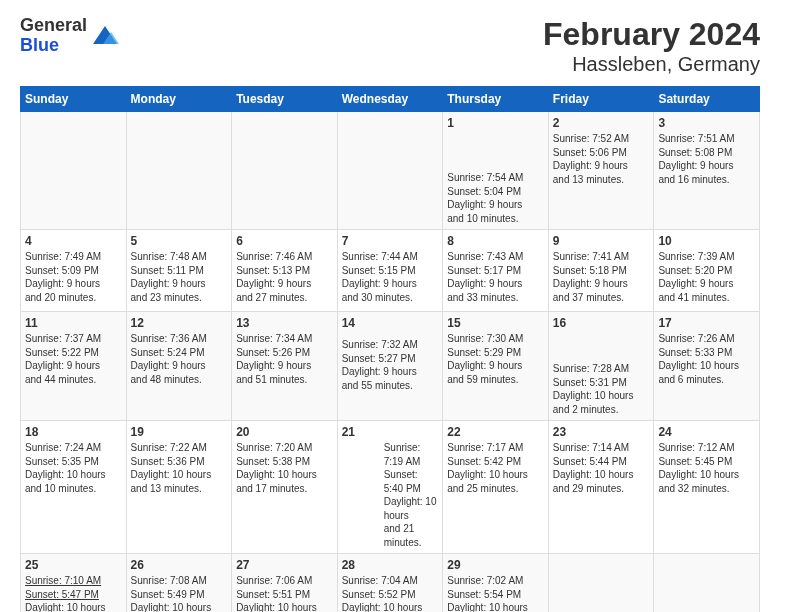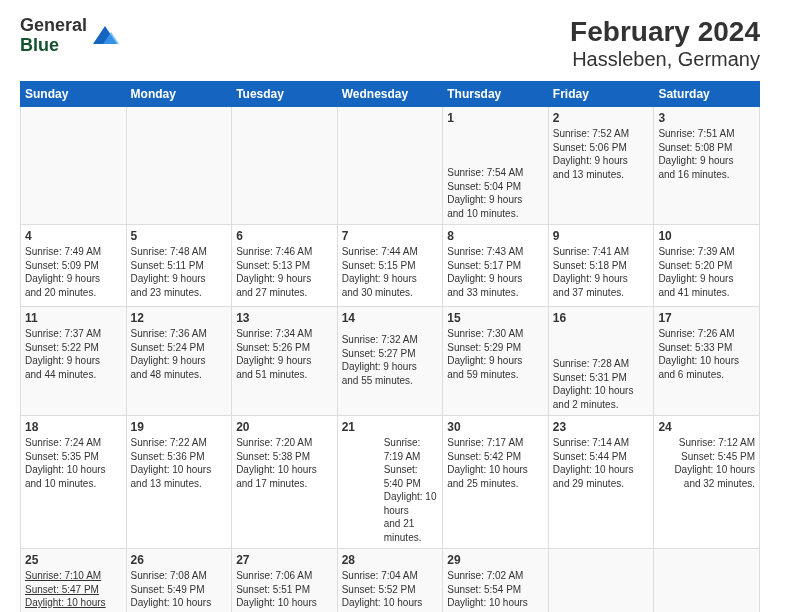"Blue" span { color: #14532d -> #1d4ed8 }
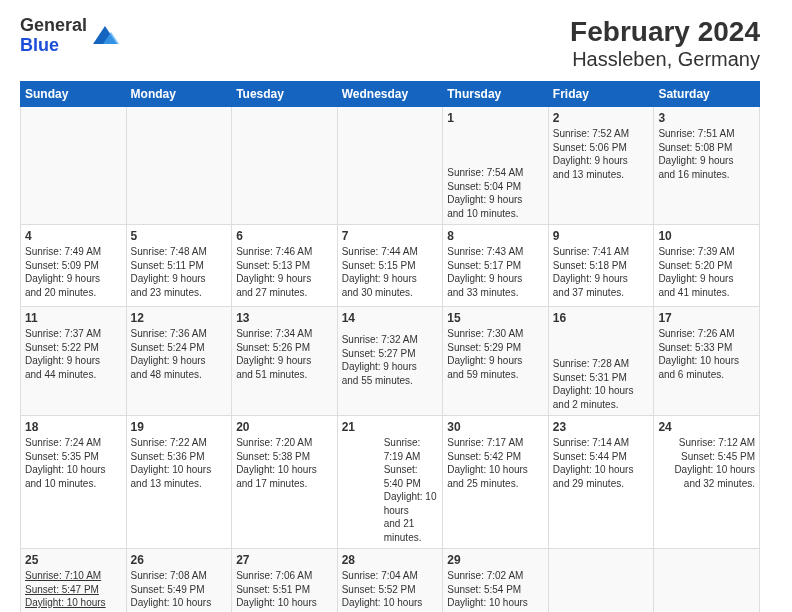"February 2024" .month-year { font-size: 28px -> 32px }
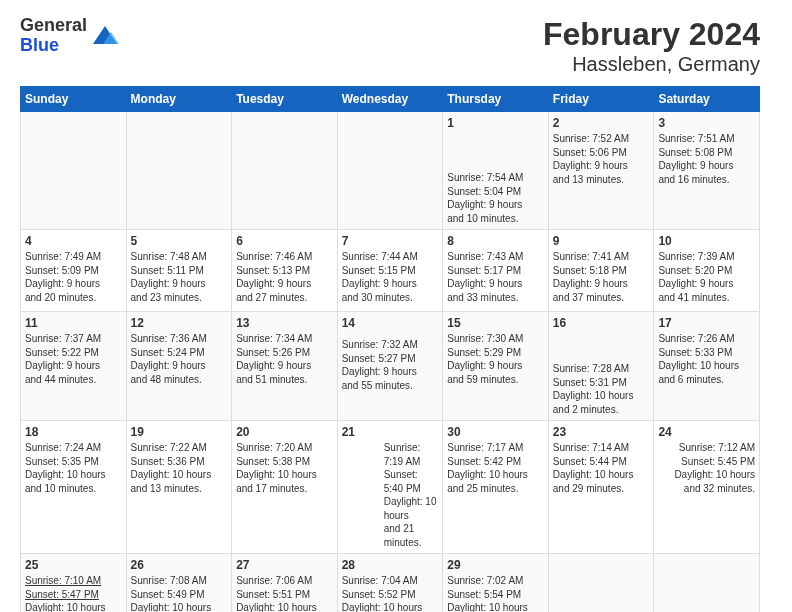"30" span.day-num { text: 30 -> 22 }
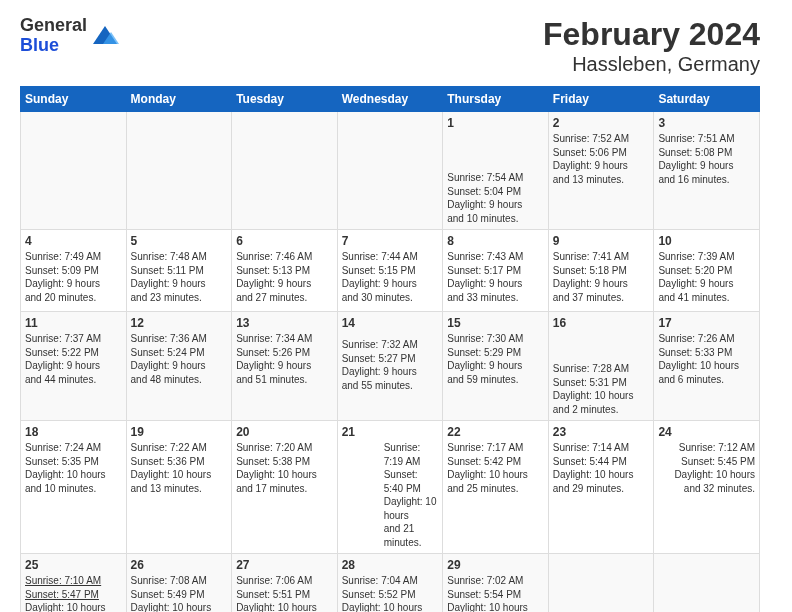"Sunrise: 7:12 AM" div.day-info { text-align: right -> none }
